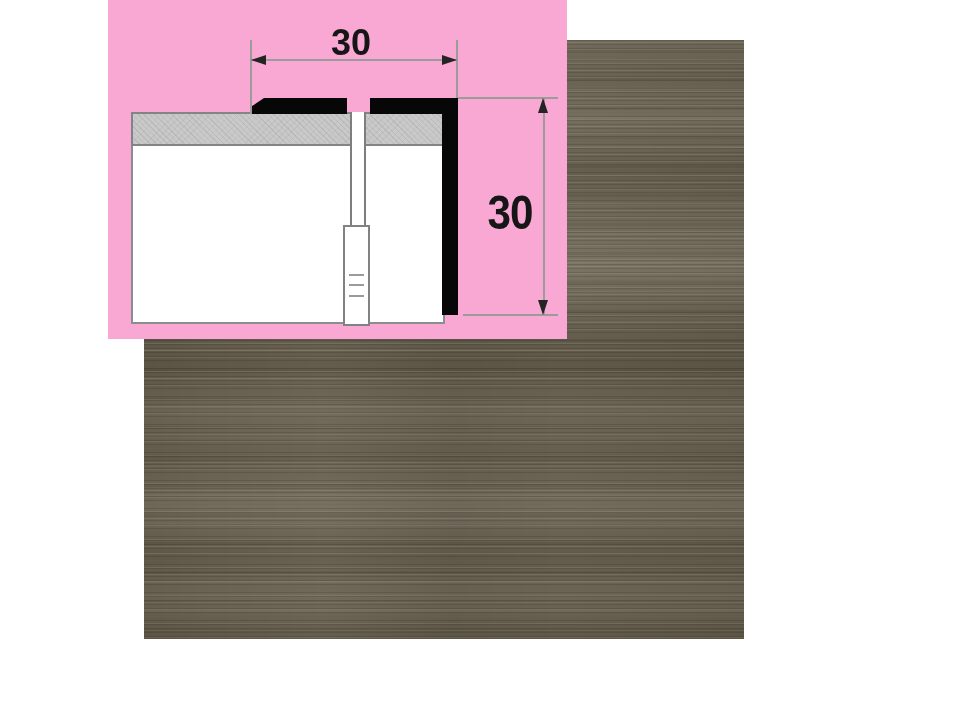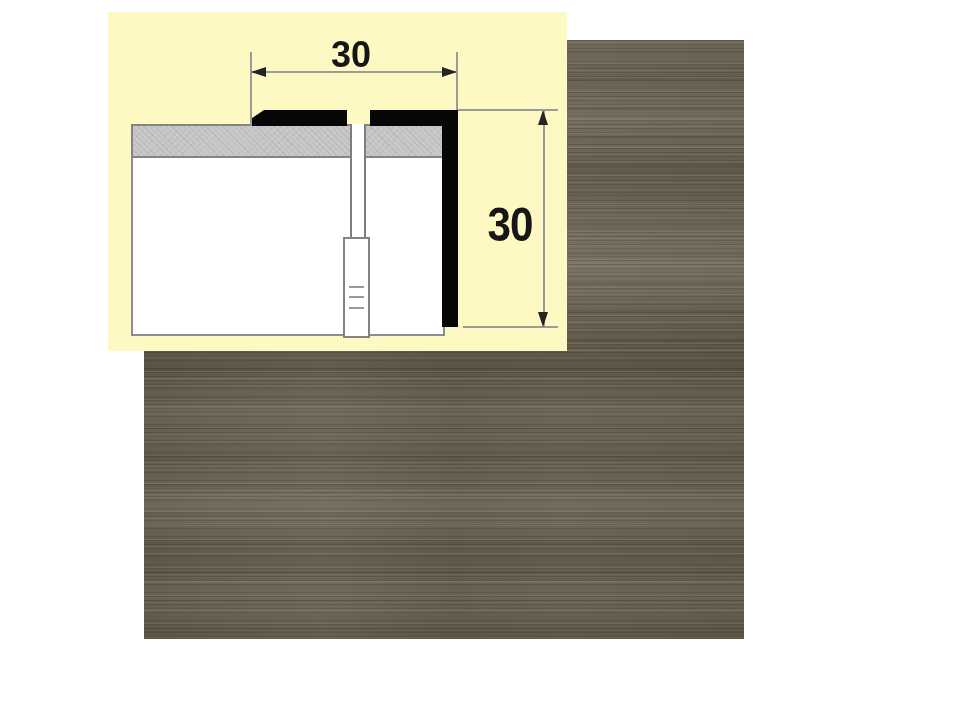"30" .panel { background: #fef9c3 -> #f9a8d4; top: 12px -> 0 }
